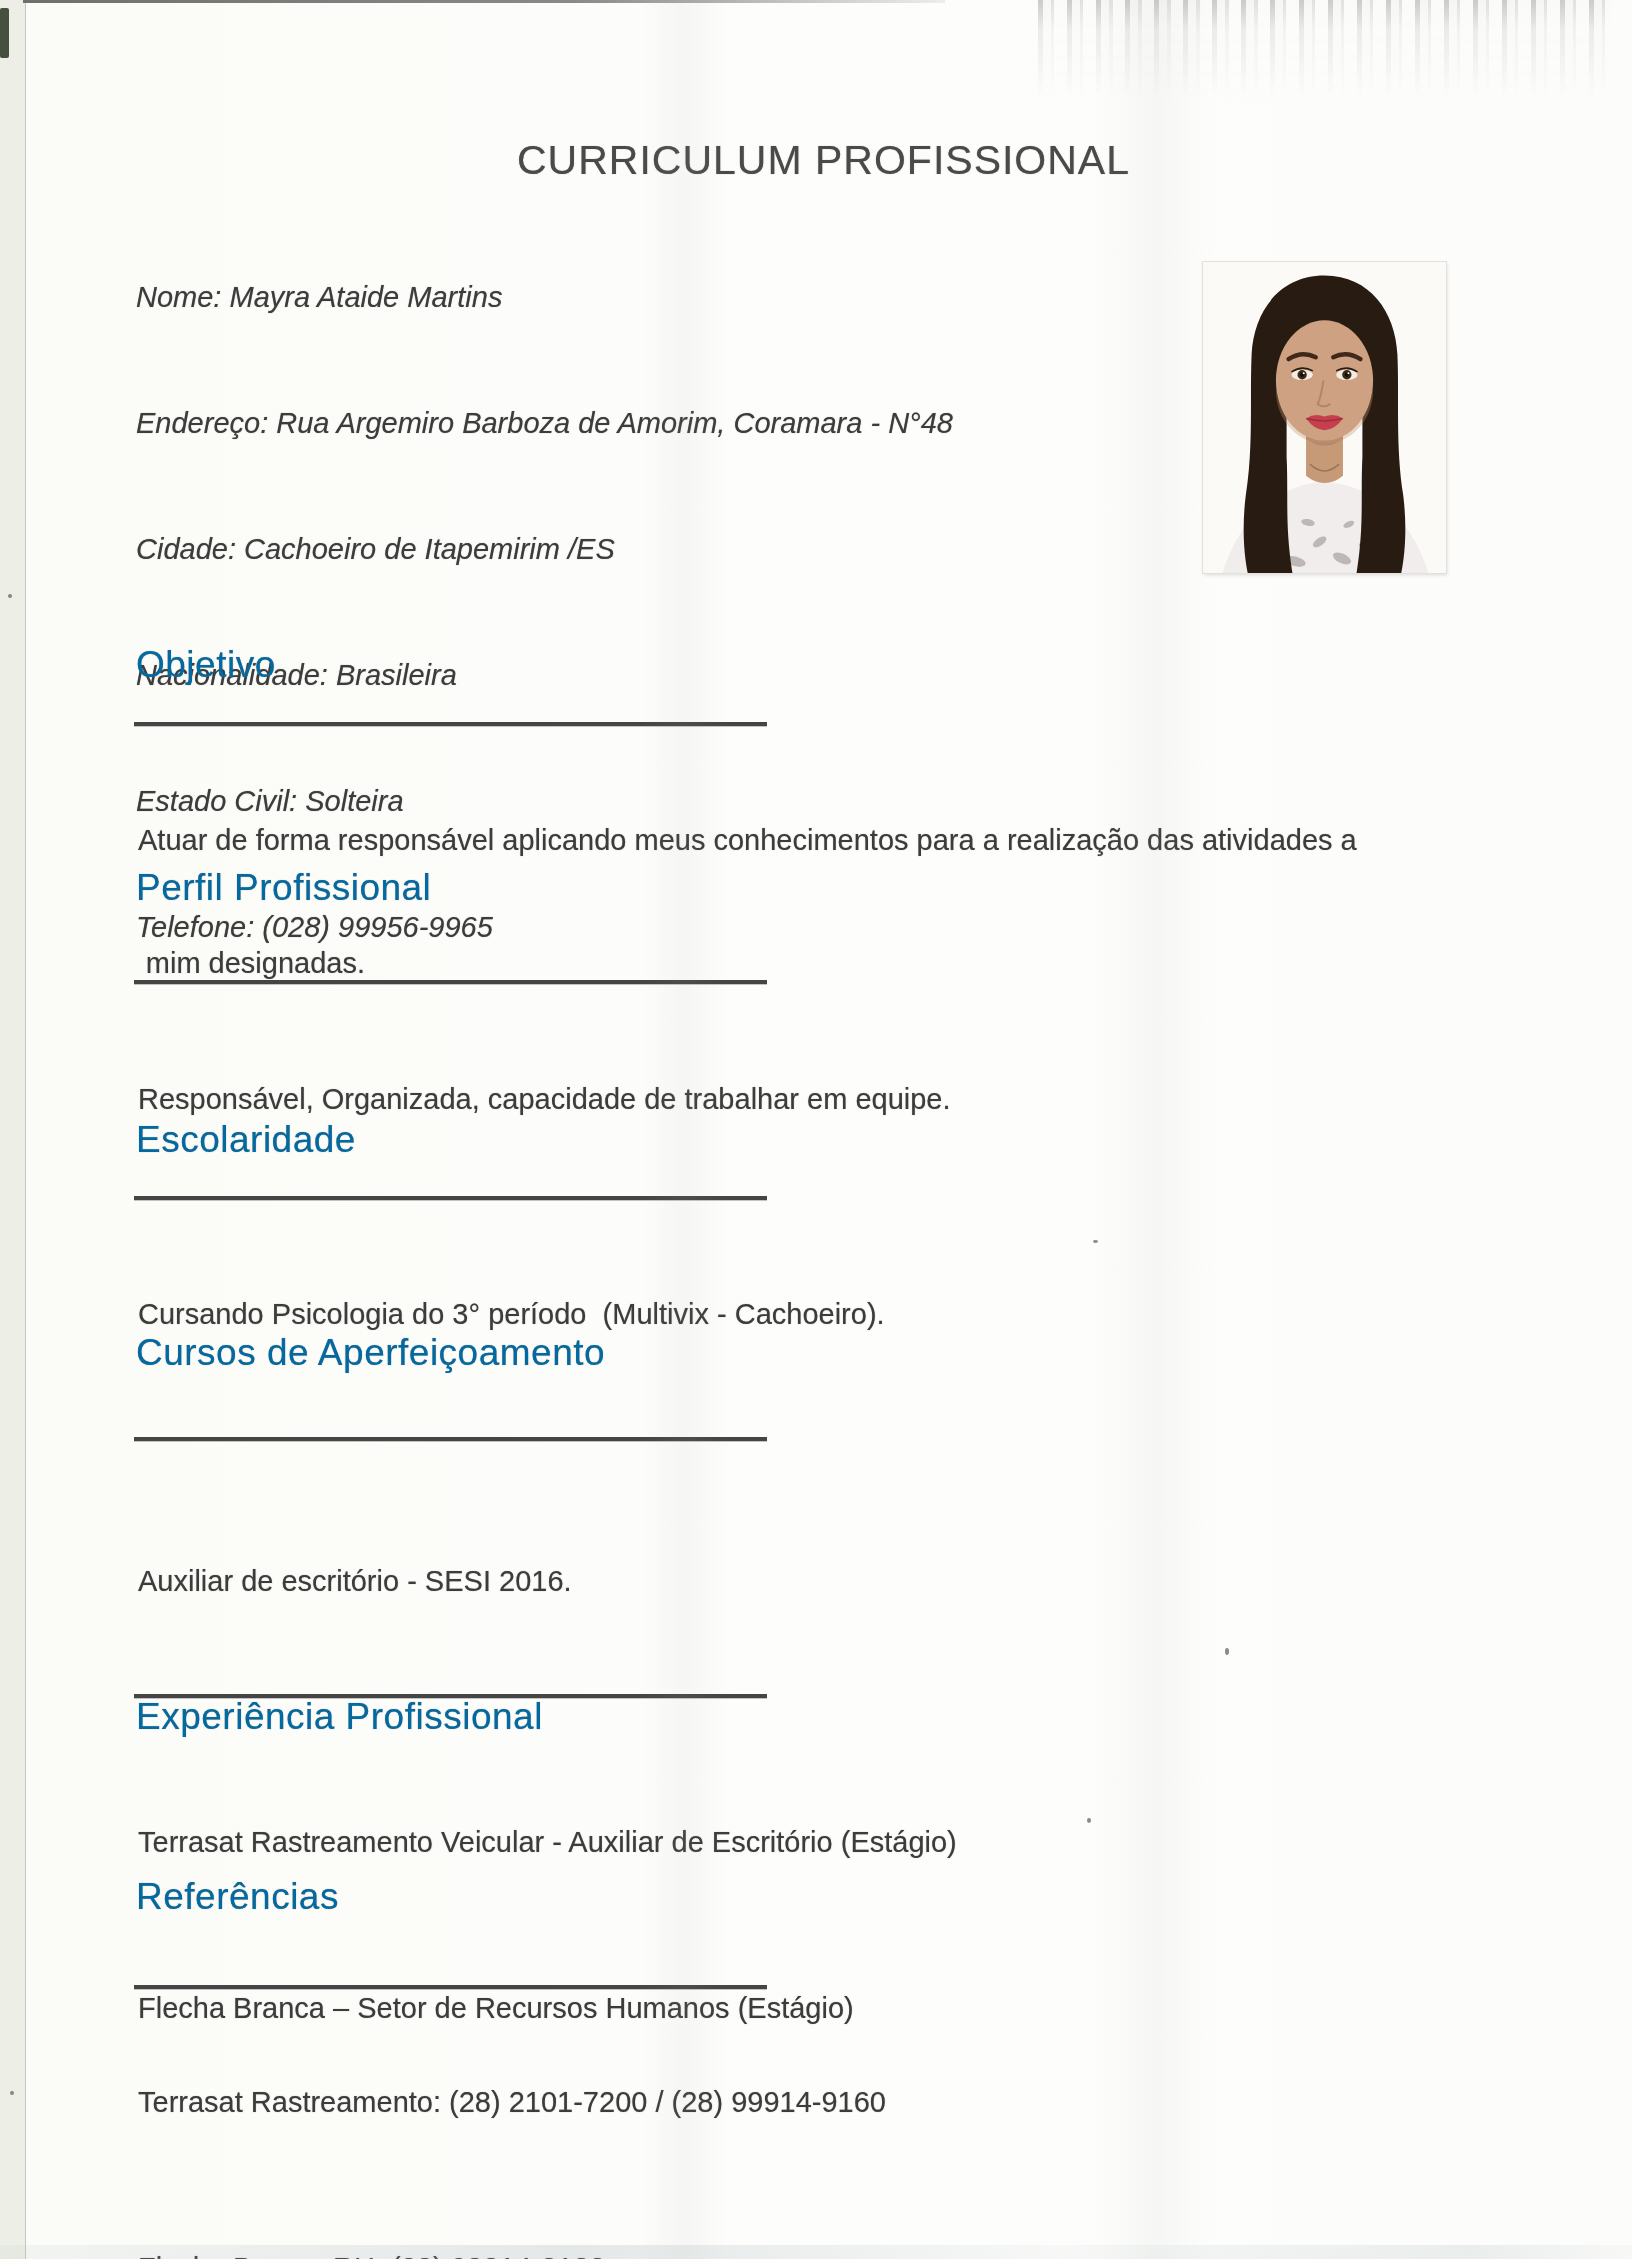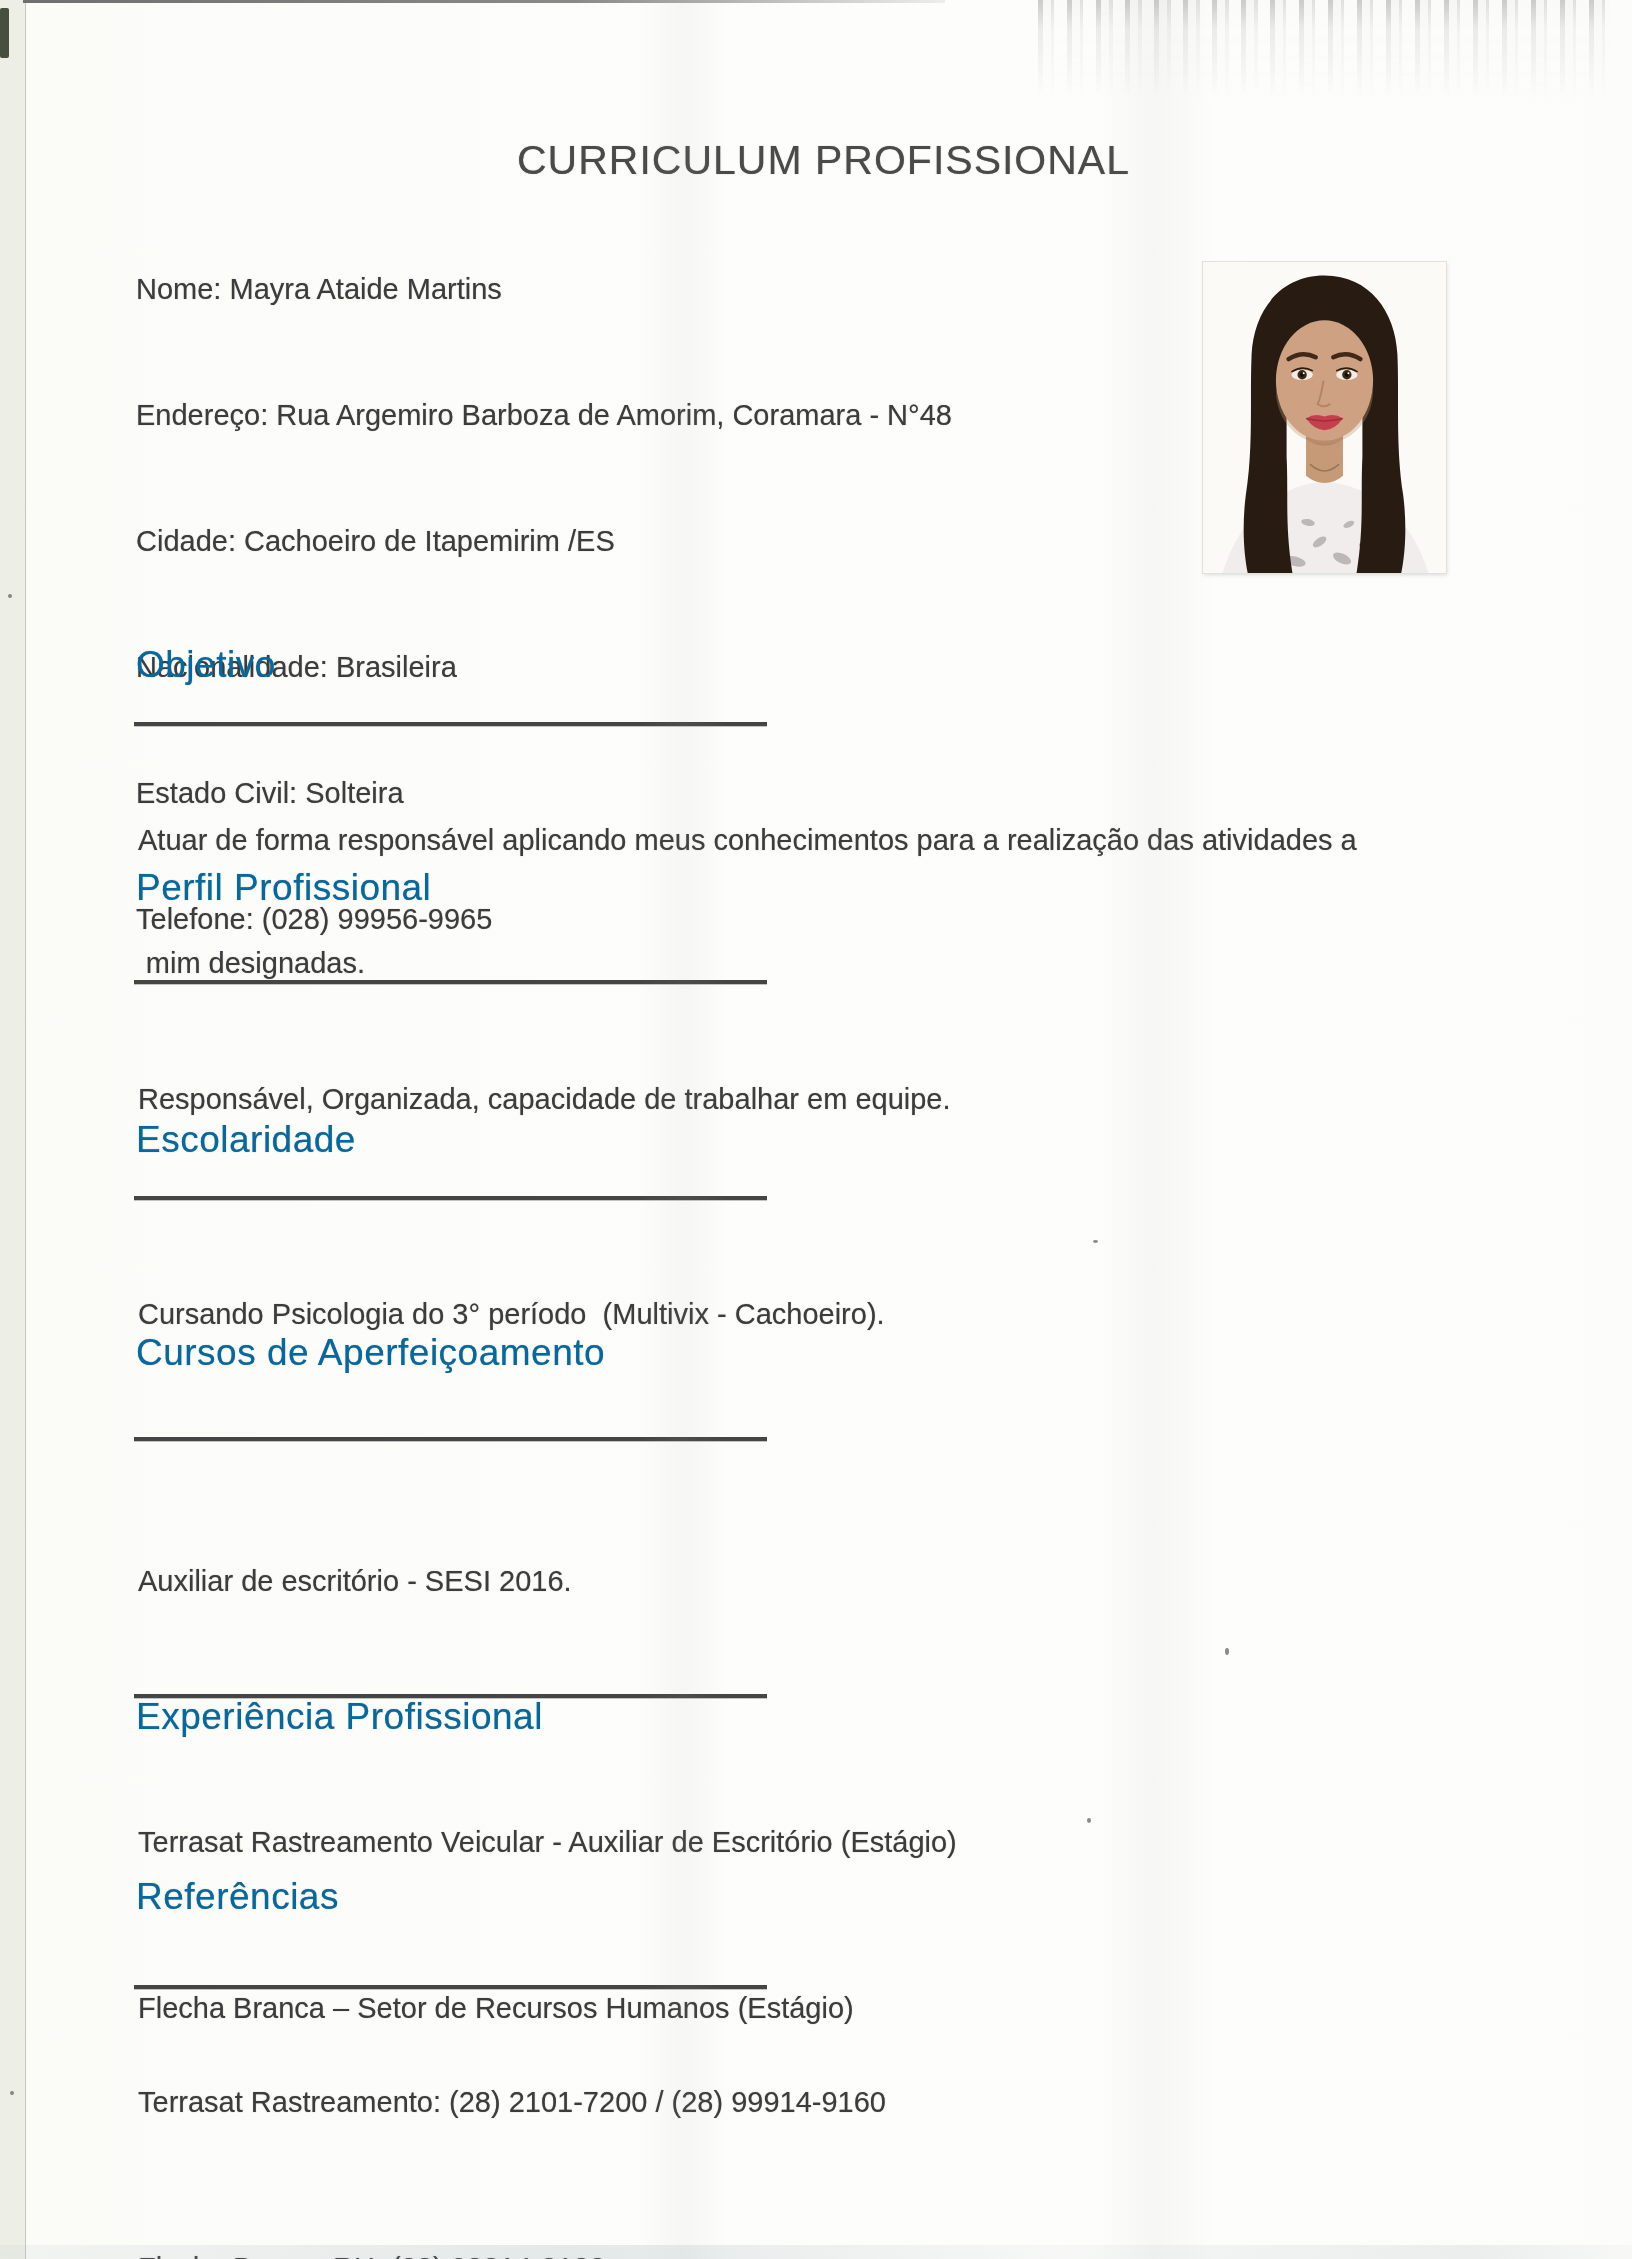"Nome: Mayra Ataide Martins" .info-block { font-style: none -> italic; top: 184px -> 192px }
